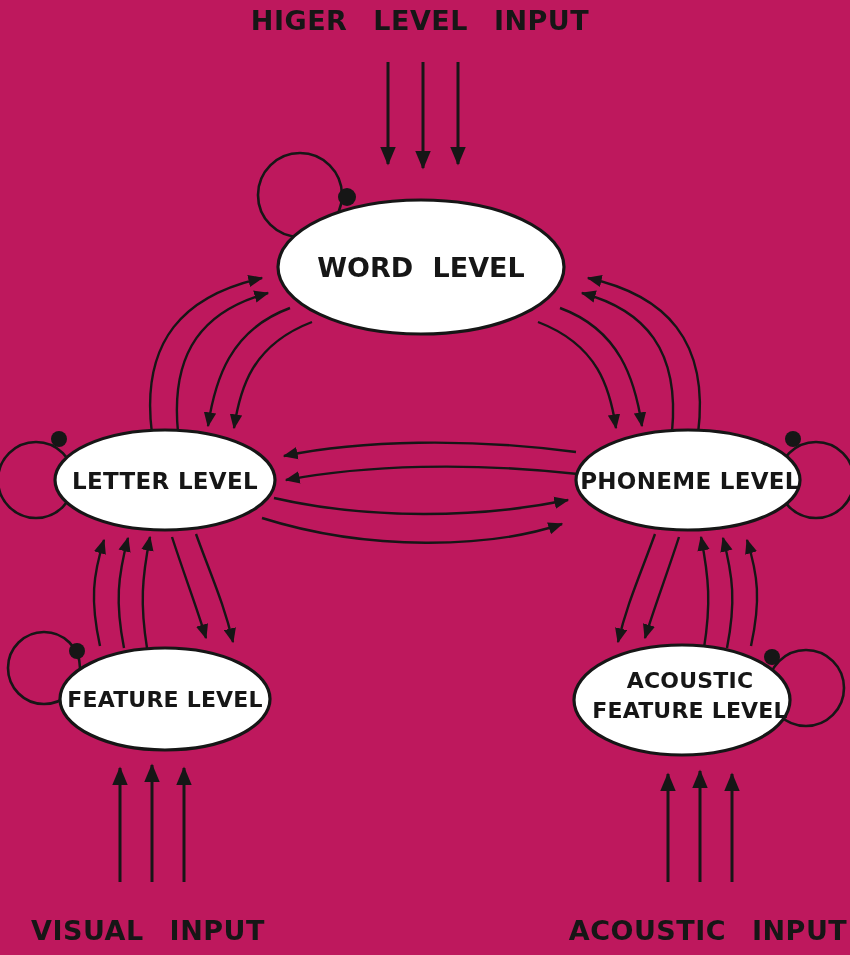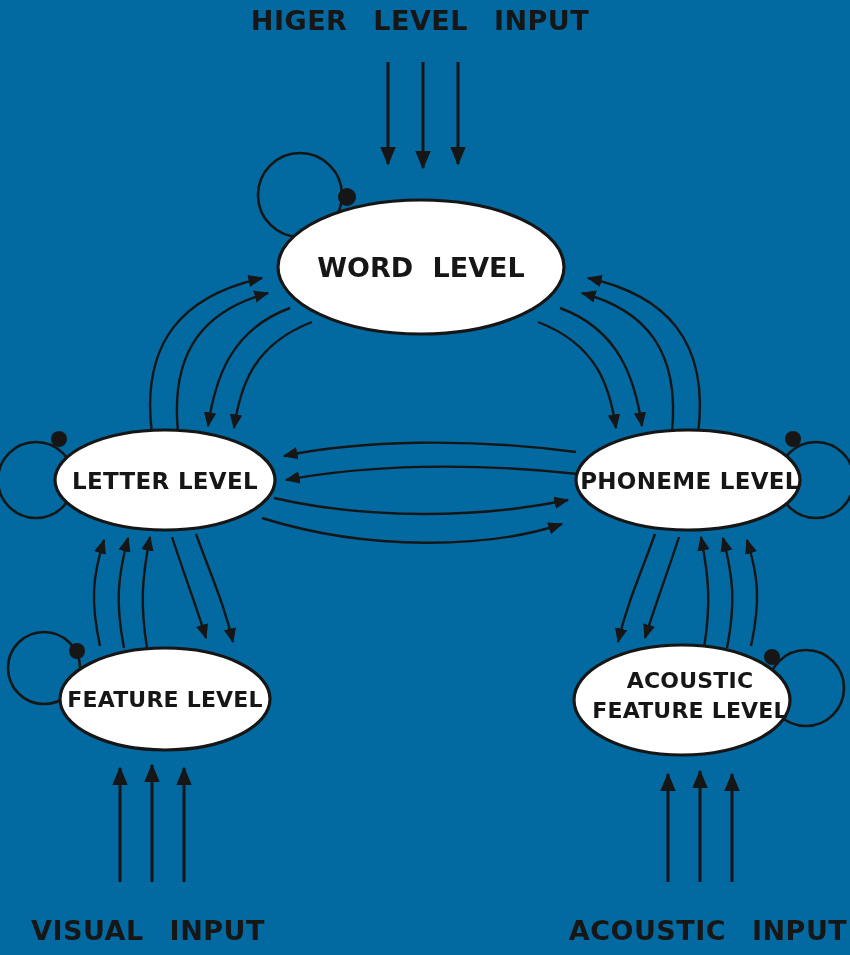"HIGER LEVEL INPUT" .canvas { background: #0369a1 -> #be185d }
